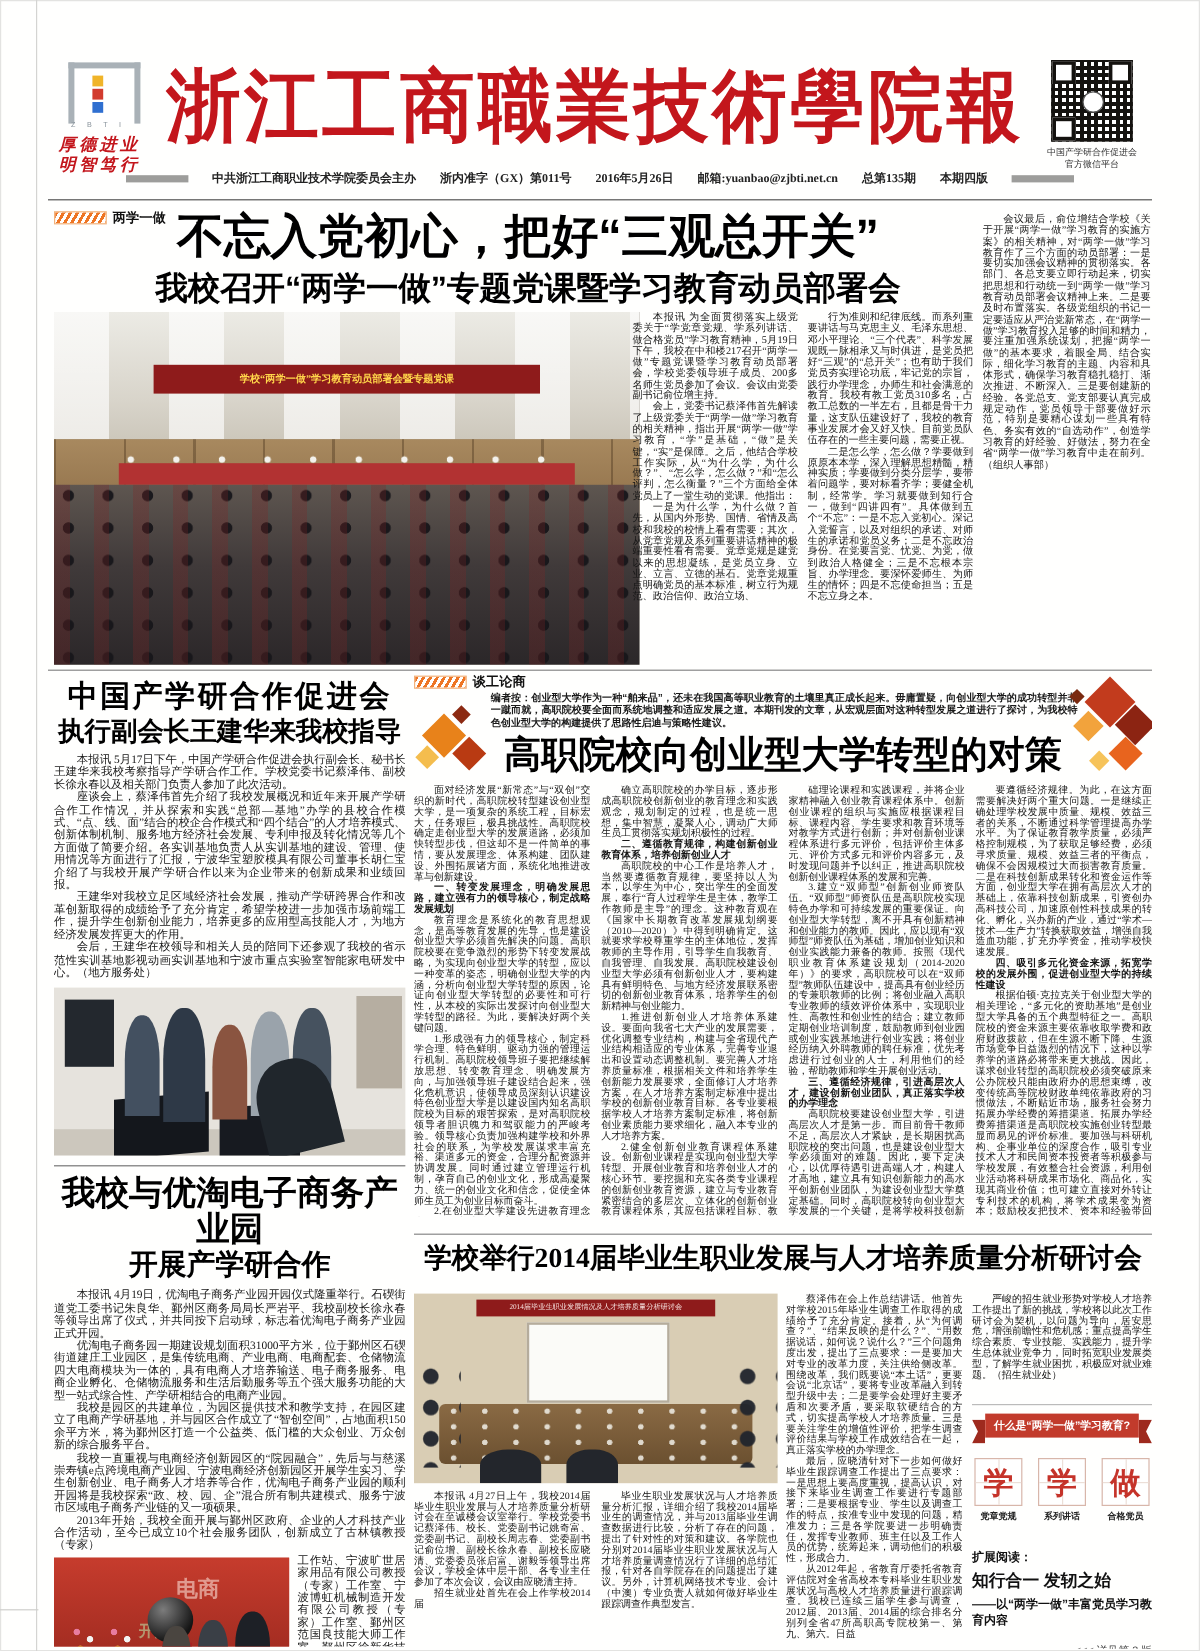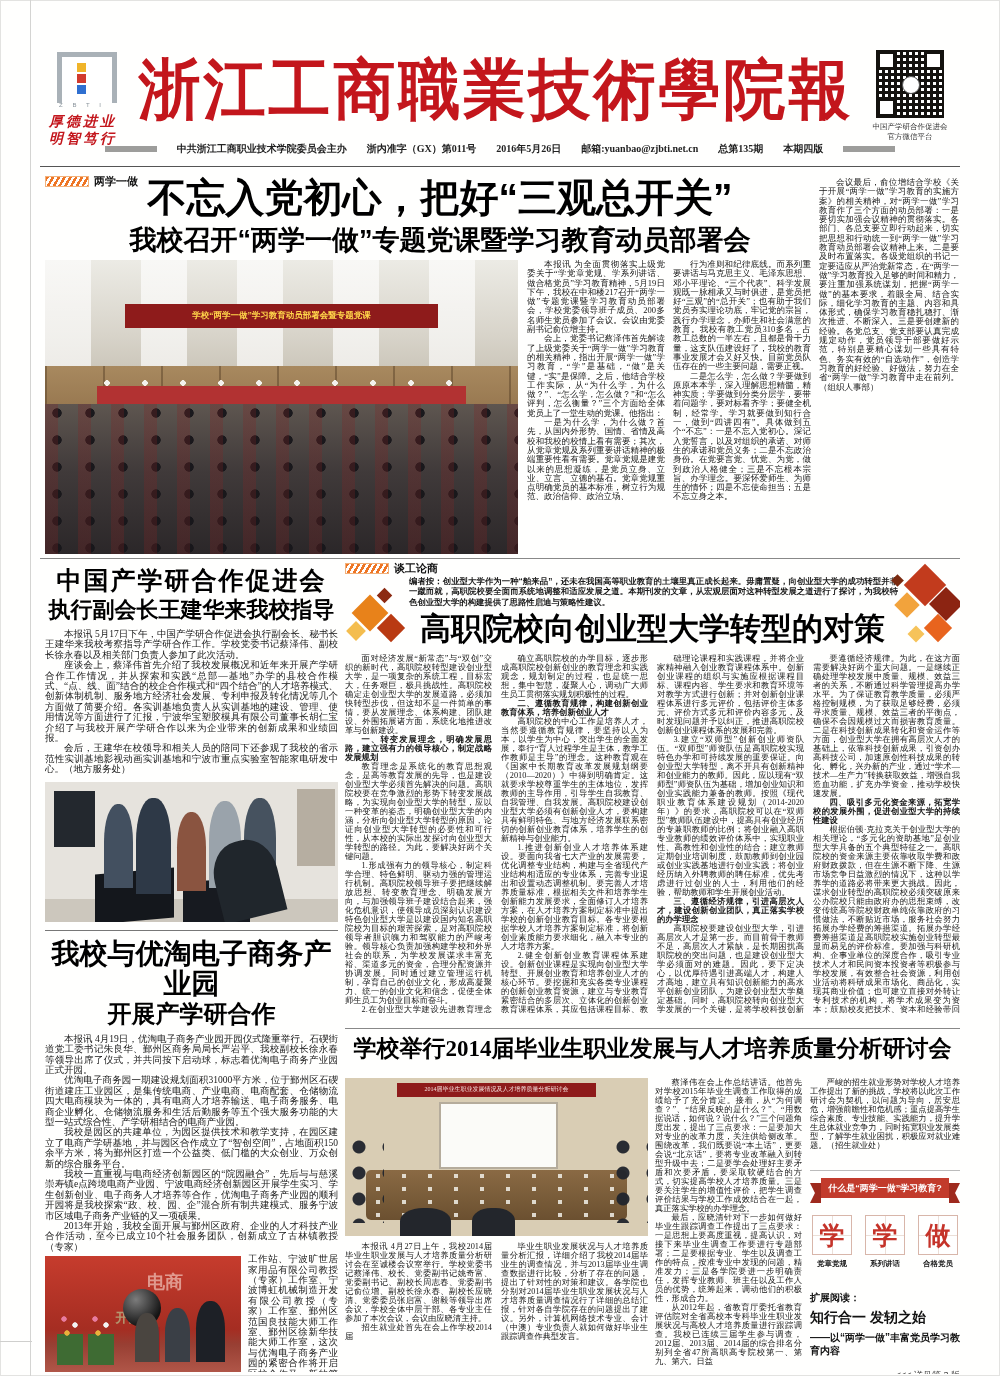"学校“两学一做”学习教育动员部署会暨专题党课" .photo1 { padding-left: none -> 15px }
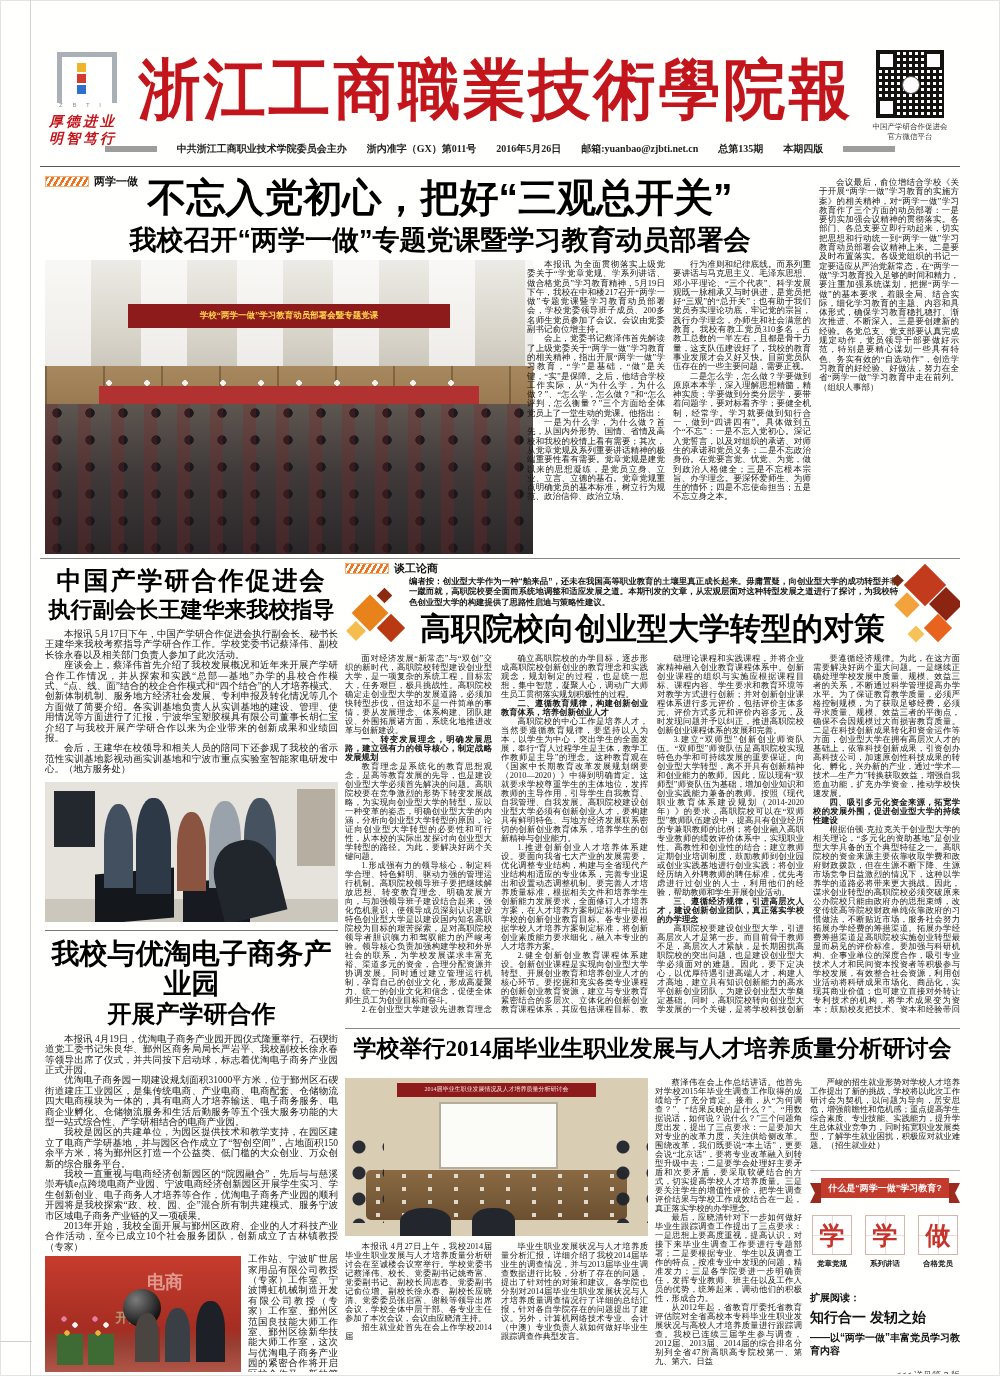"王建华对我校立足区域经济社会发展，推动产学研跨界合作和改革创新取得的成绩给予了充" p { html: none -> <p>王建华对我校立足区域经济社会发展，推动产学研跨界合作和改革创新取得的成绩给予了充分肯定，希望学校进一步加强市场前端工作，提升学生创新创业能力，培养更多的应用型高技能人才，为地方经济发展发挥更大的作用。</p> }
